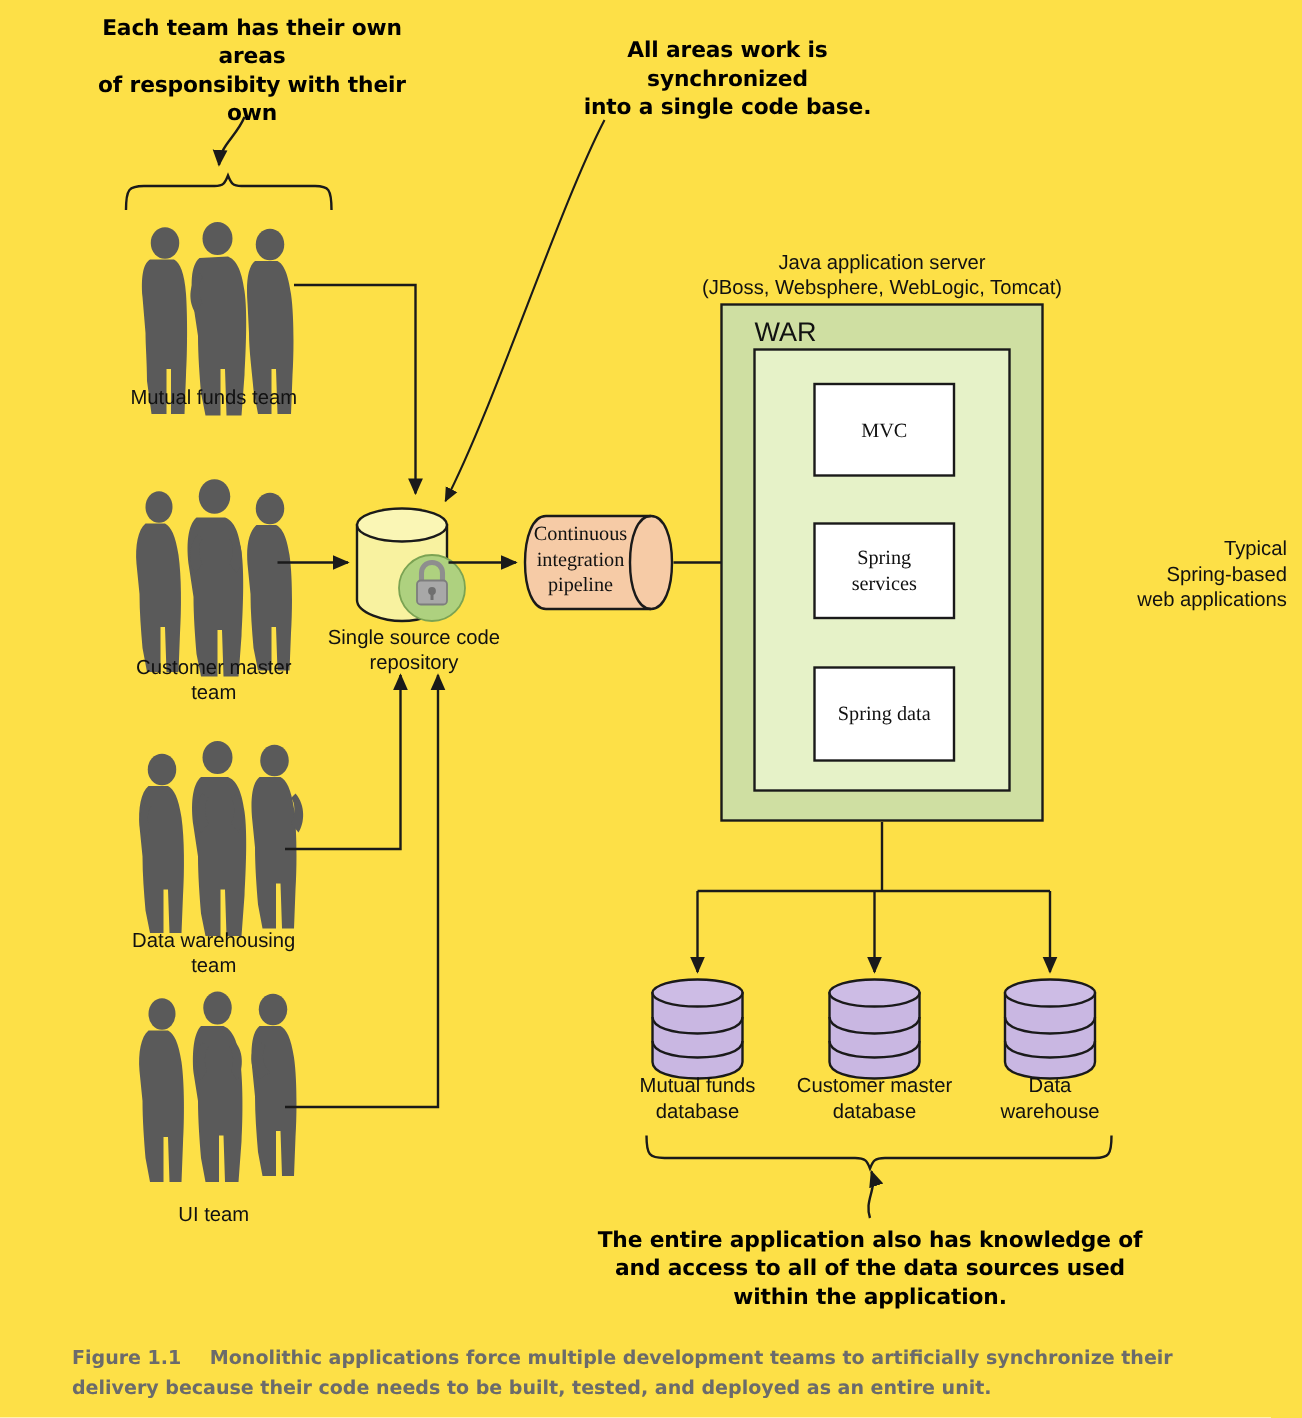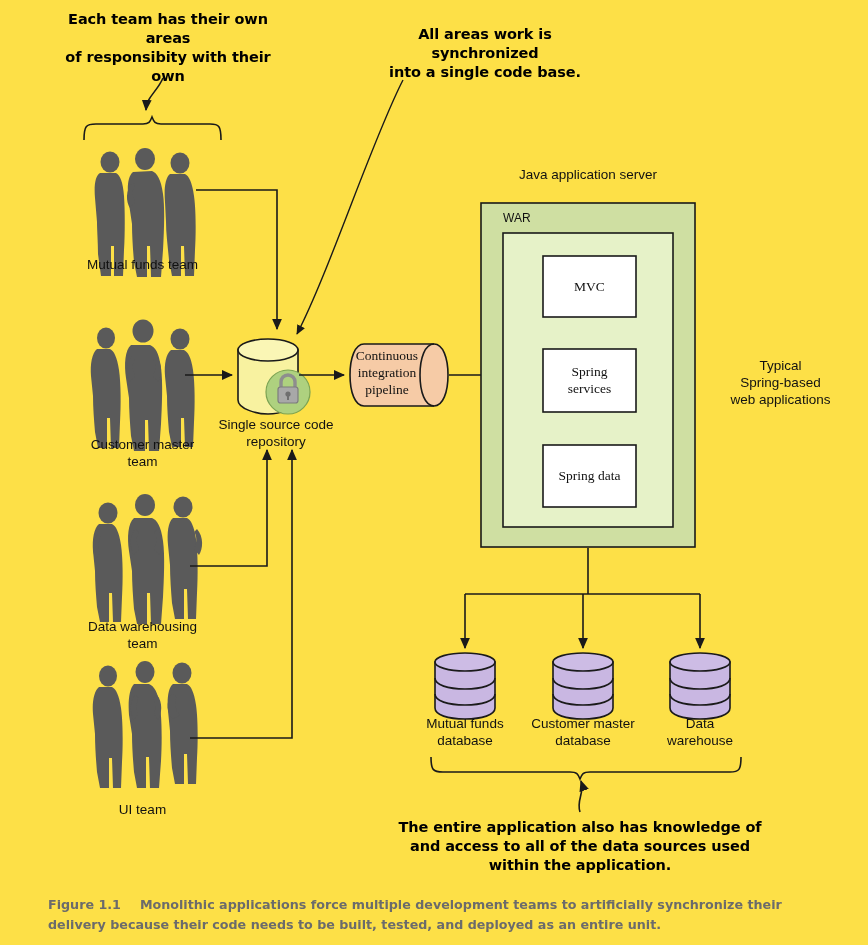"(JBoss, Websphere, WebLogic, Tomcat)" div { html: none -> <div>(JBoss, Websphere, WebLogic, Tomcat)</div> }
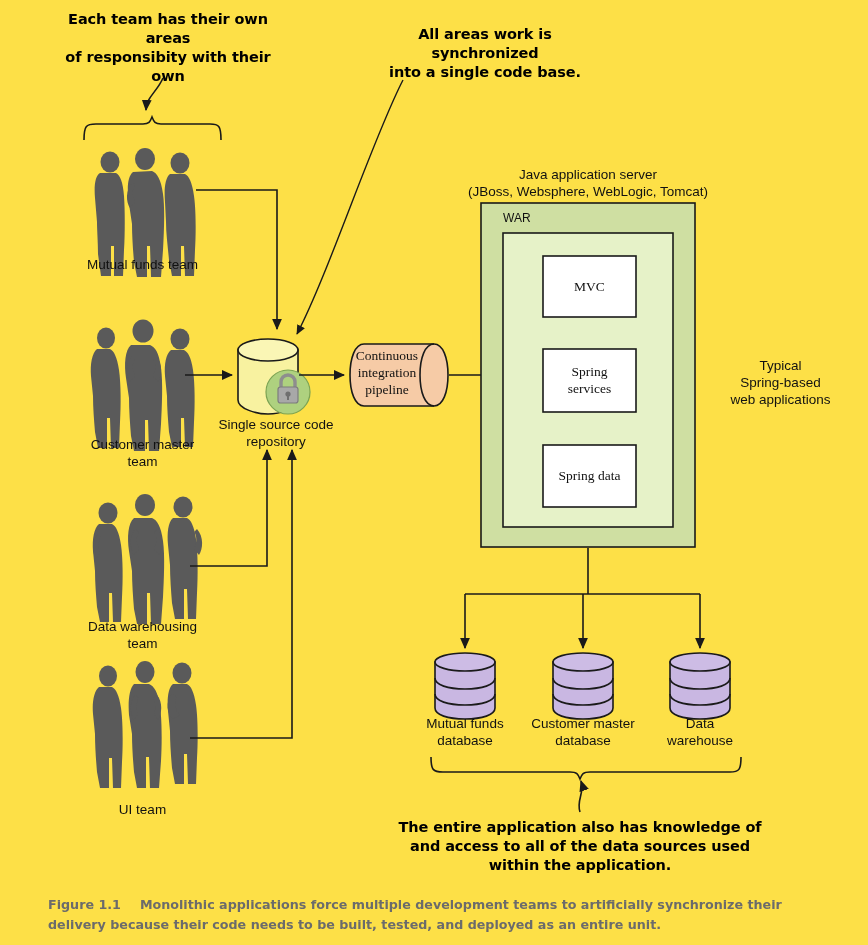"WAR" .war-label { font-size: 12px -> 18px }
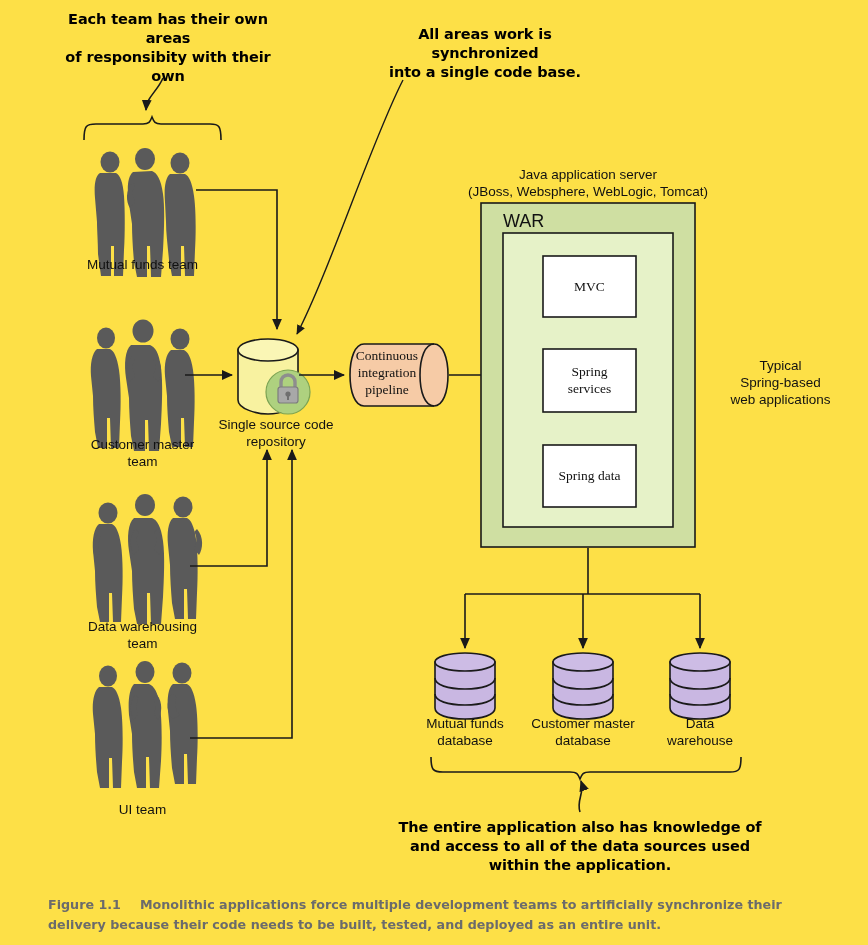"Typical" div.plain-label { text-align: none -> right }
